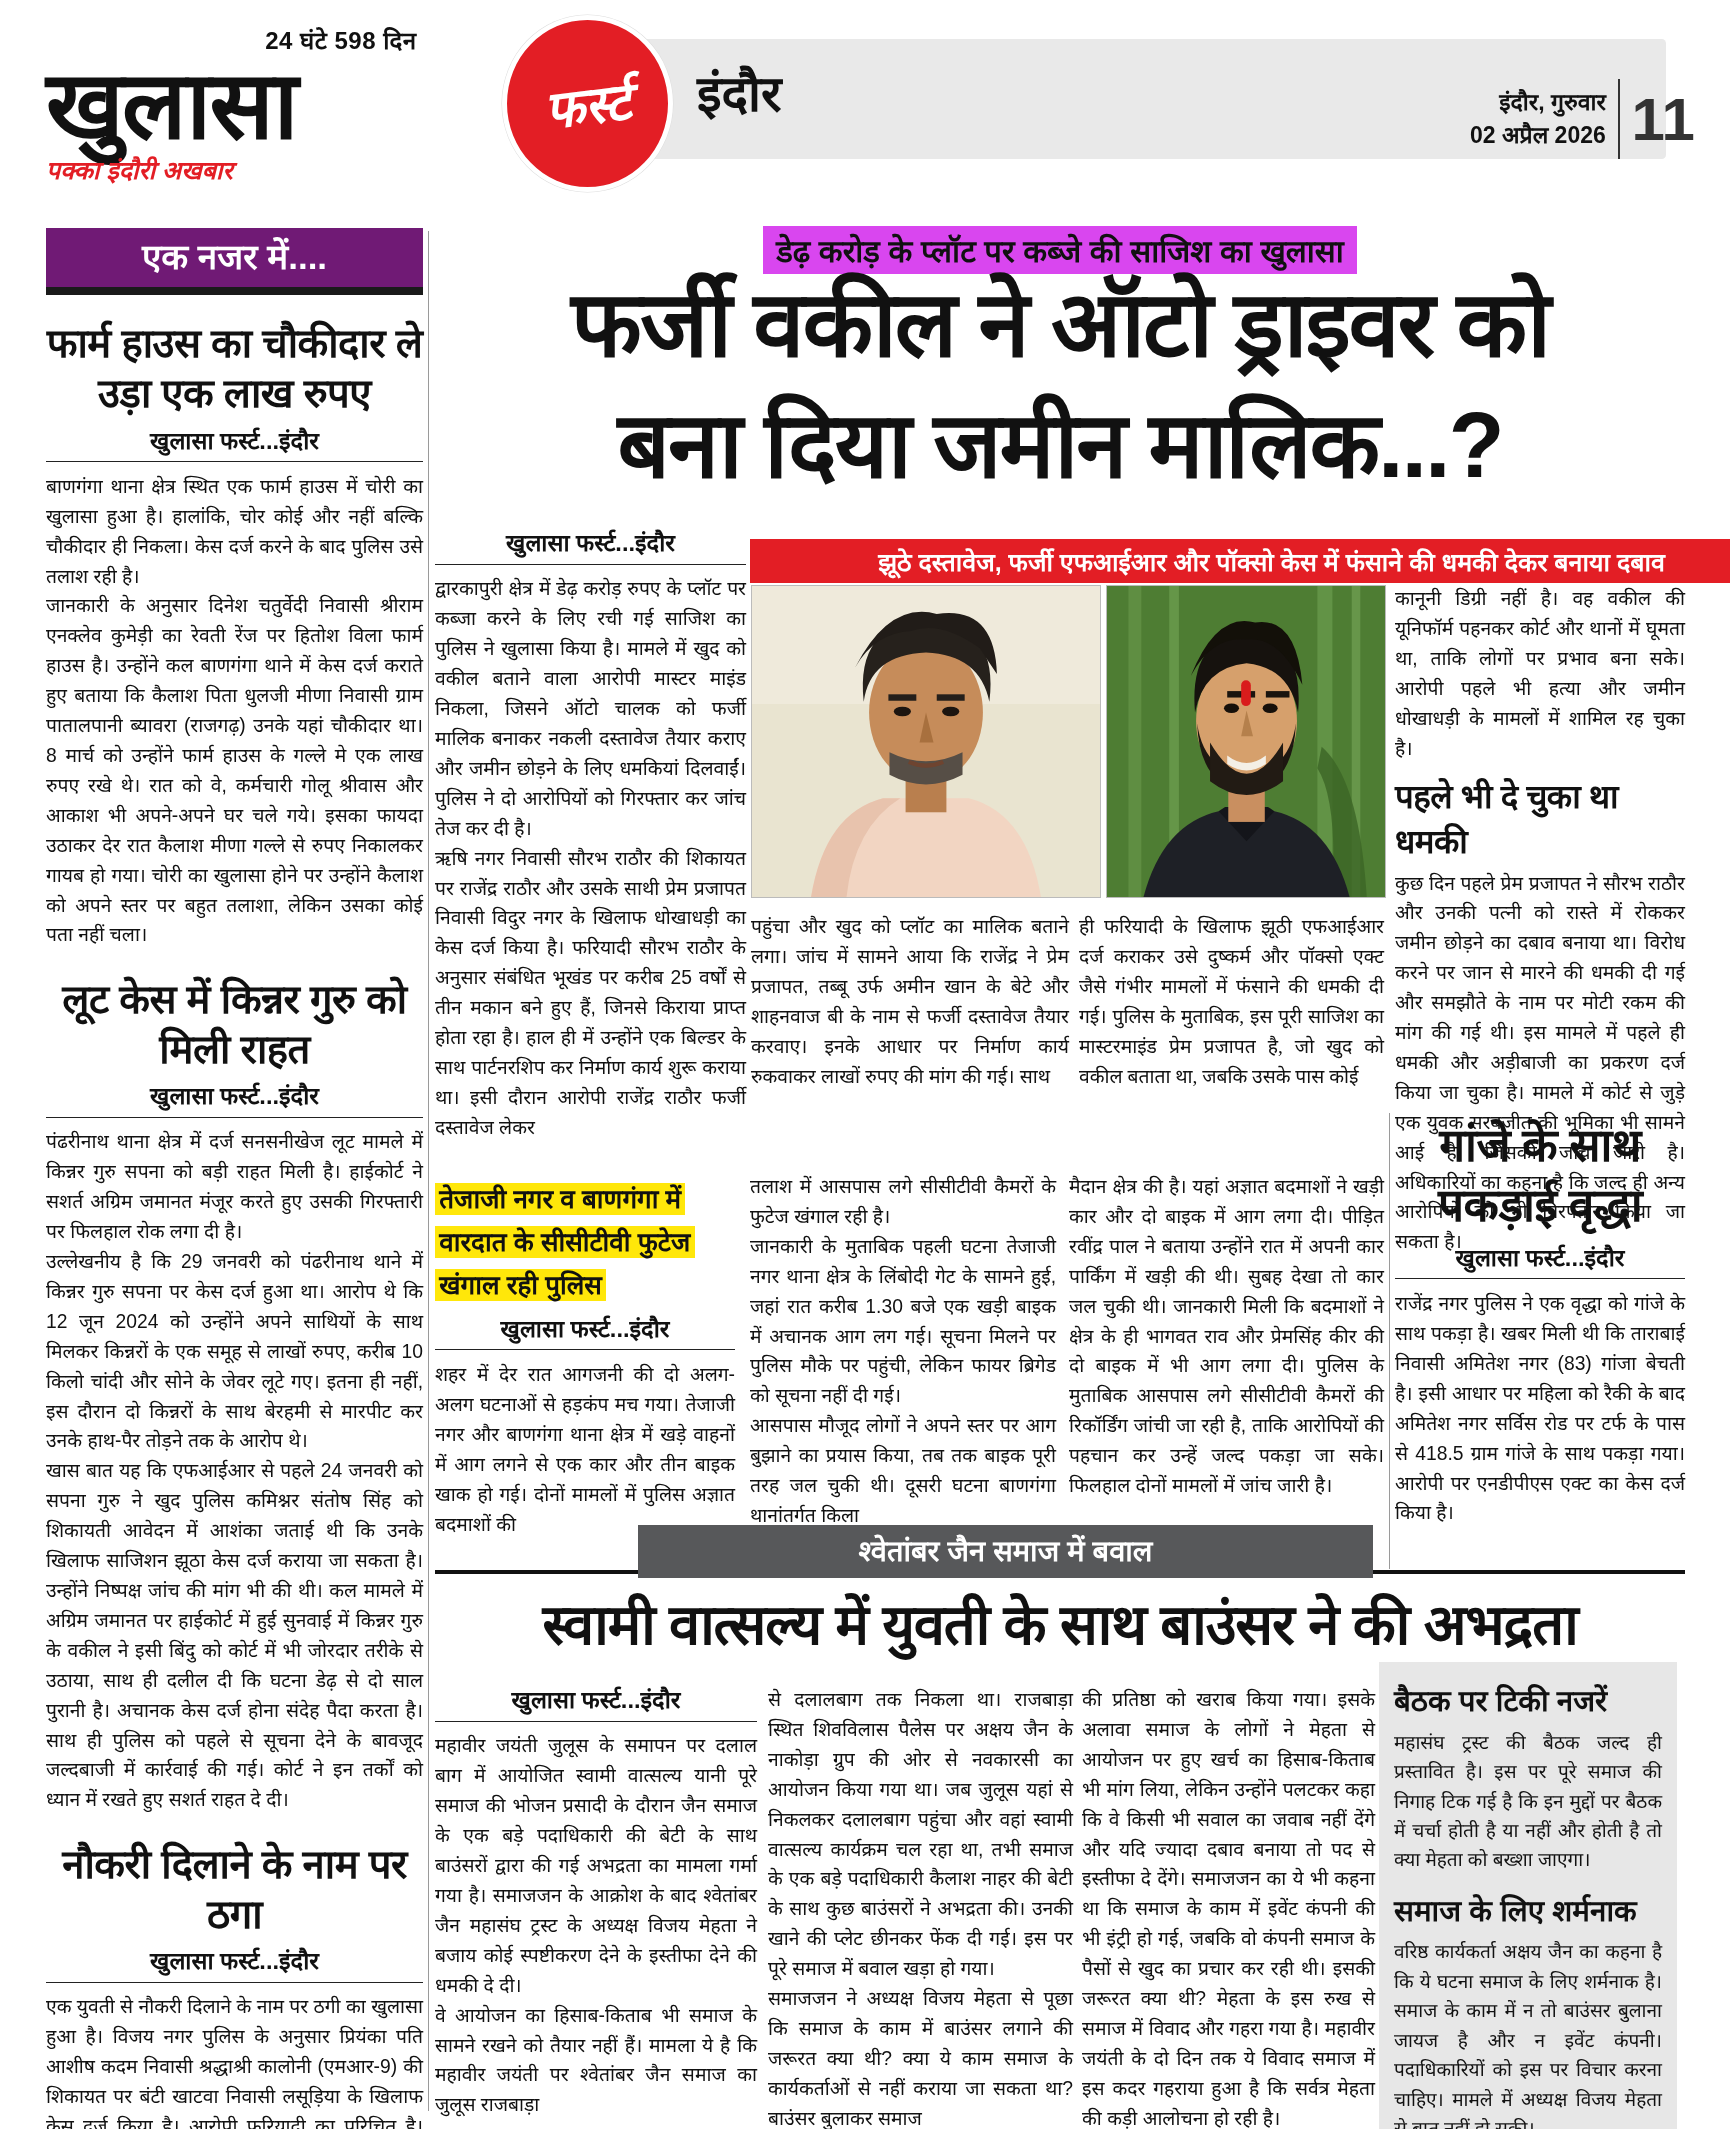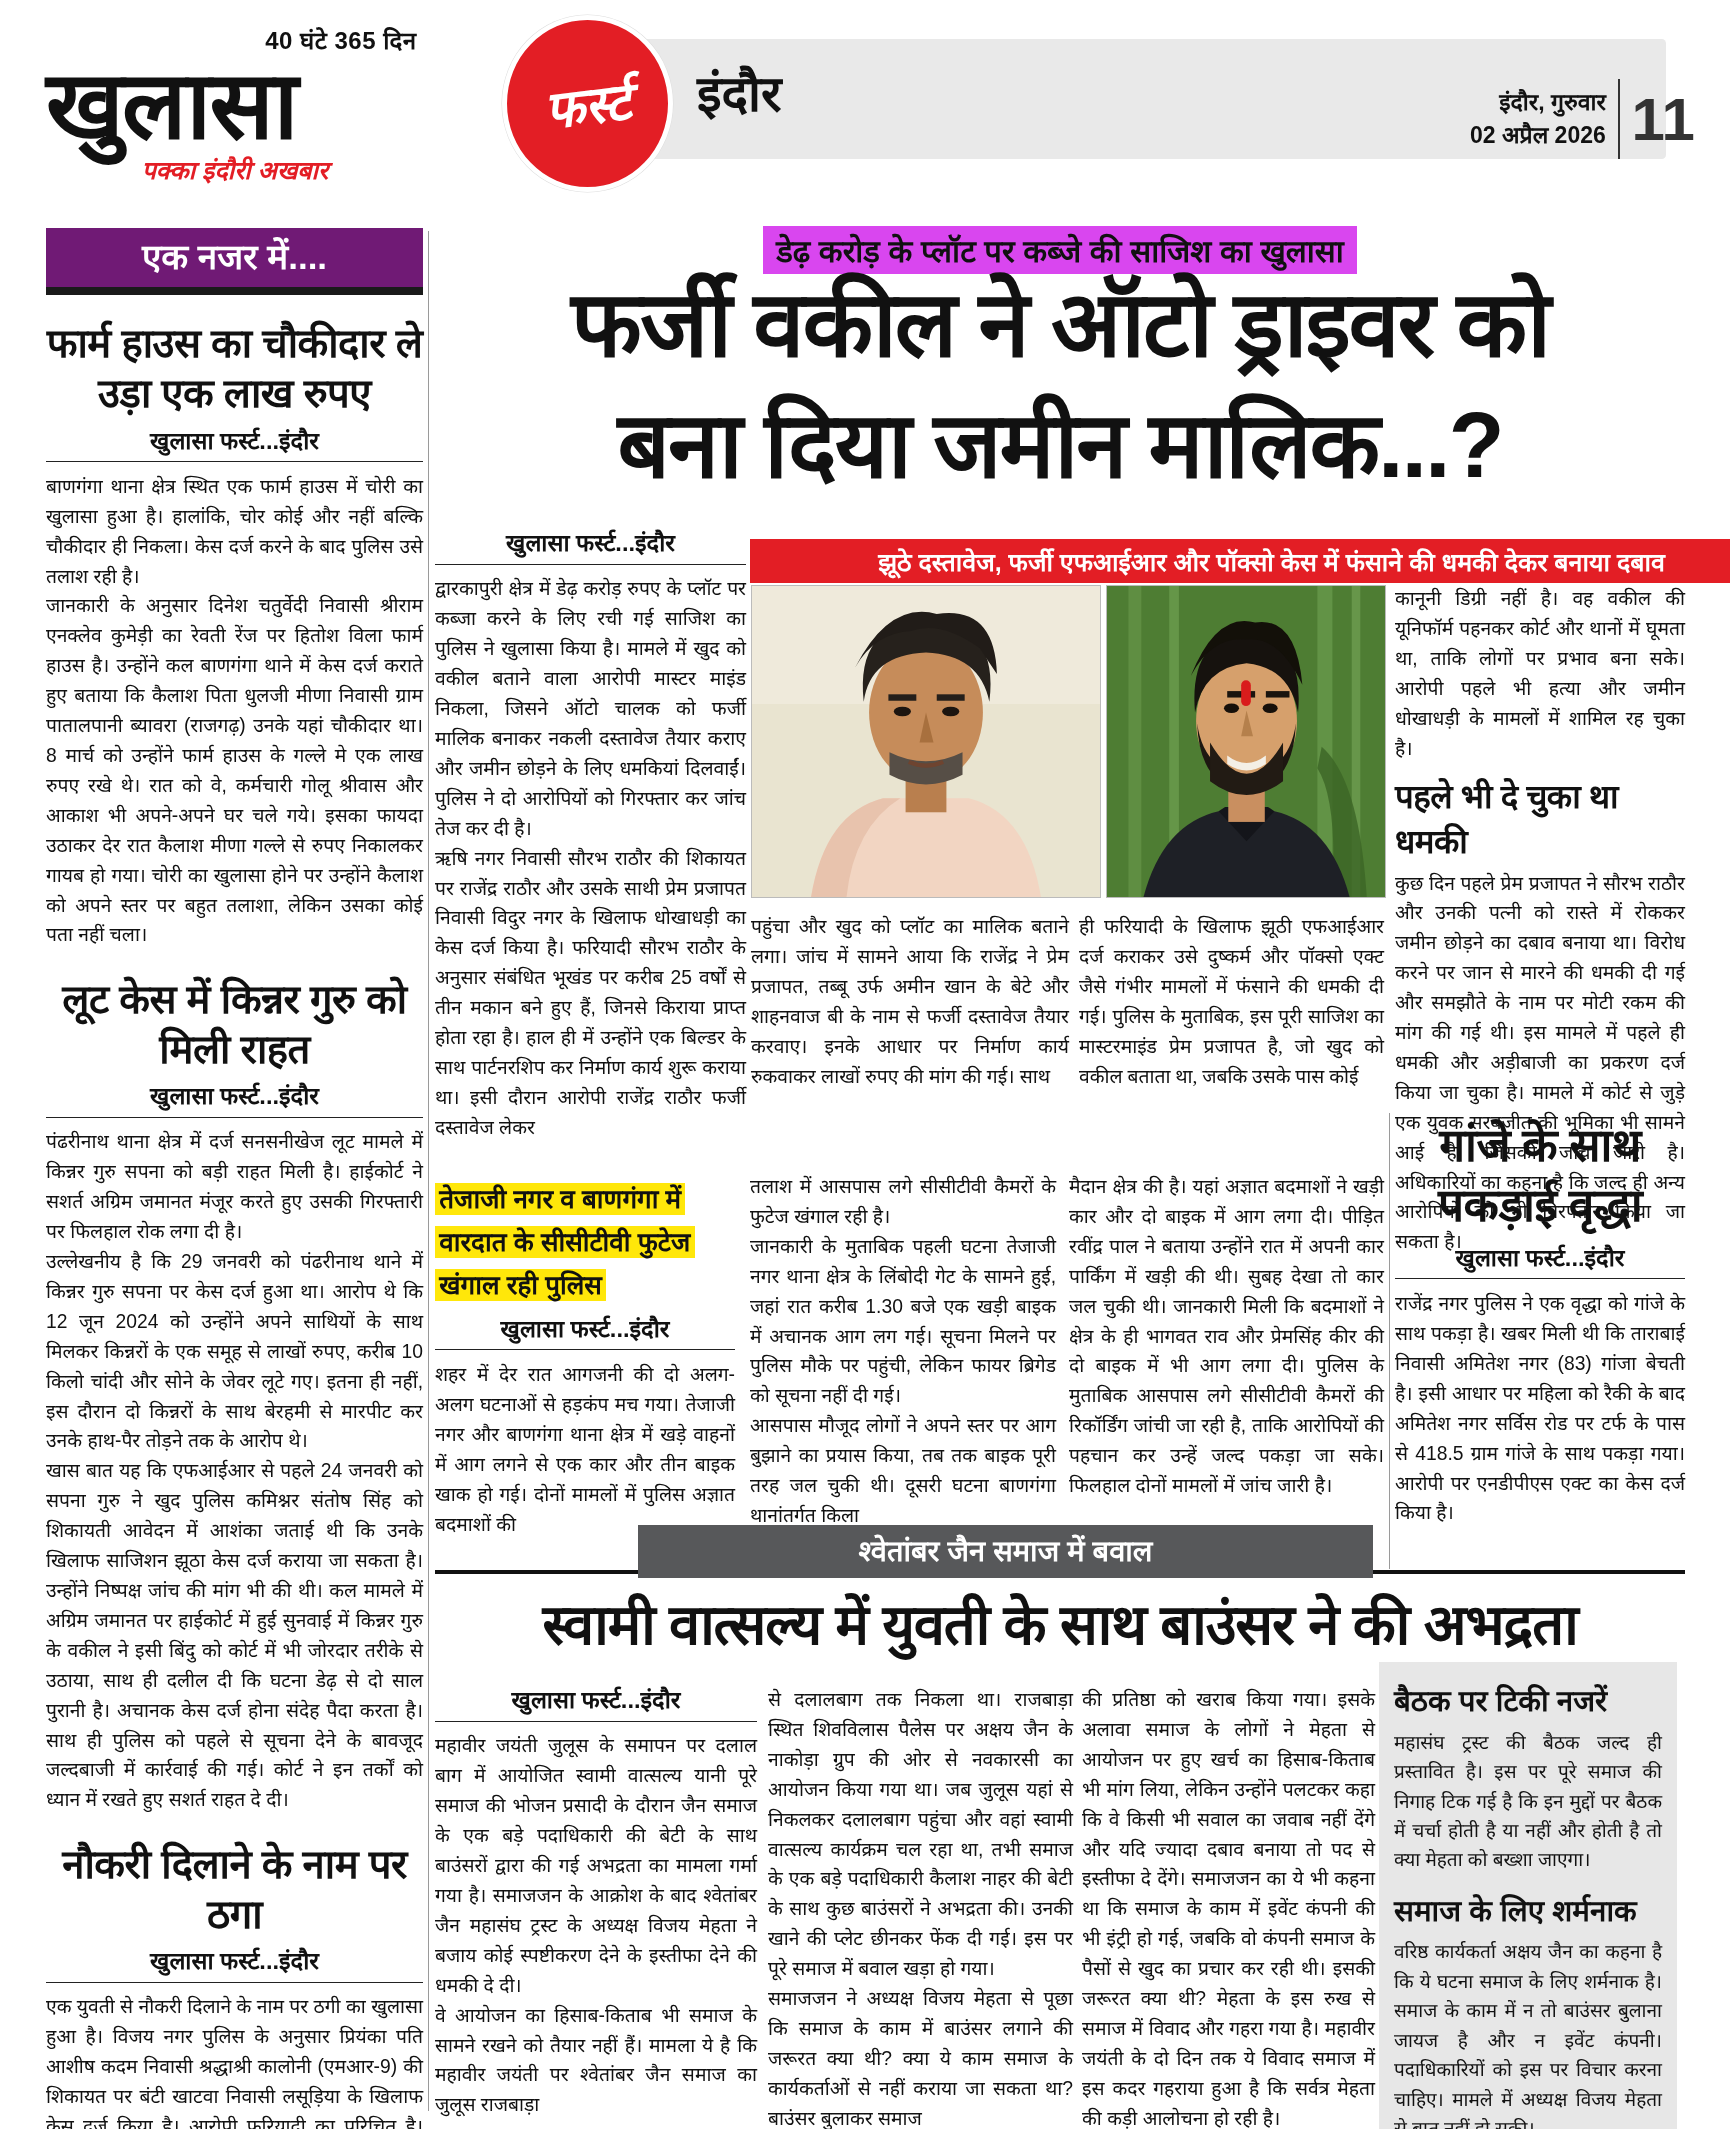"40 घंटे 365 दिन" div.tagline-top { text: 40 घंटे 365 -> 24 घंटे 598 }
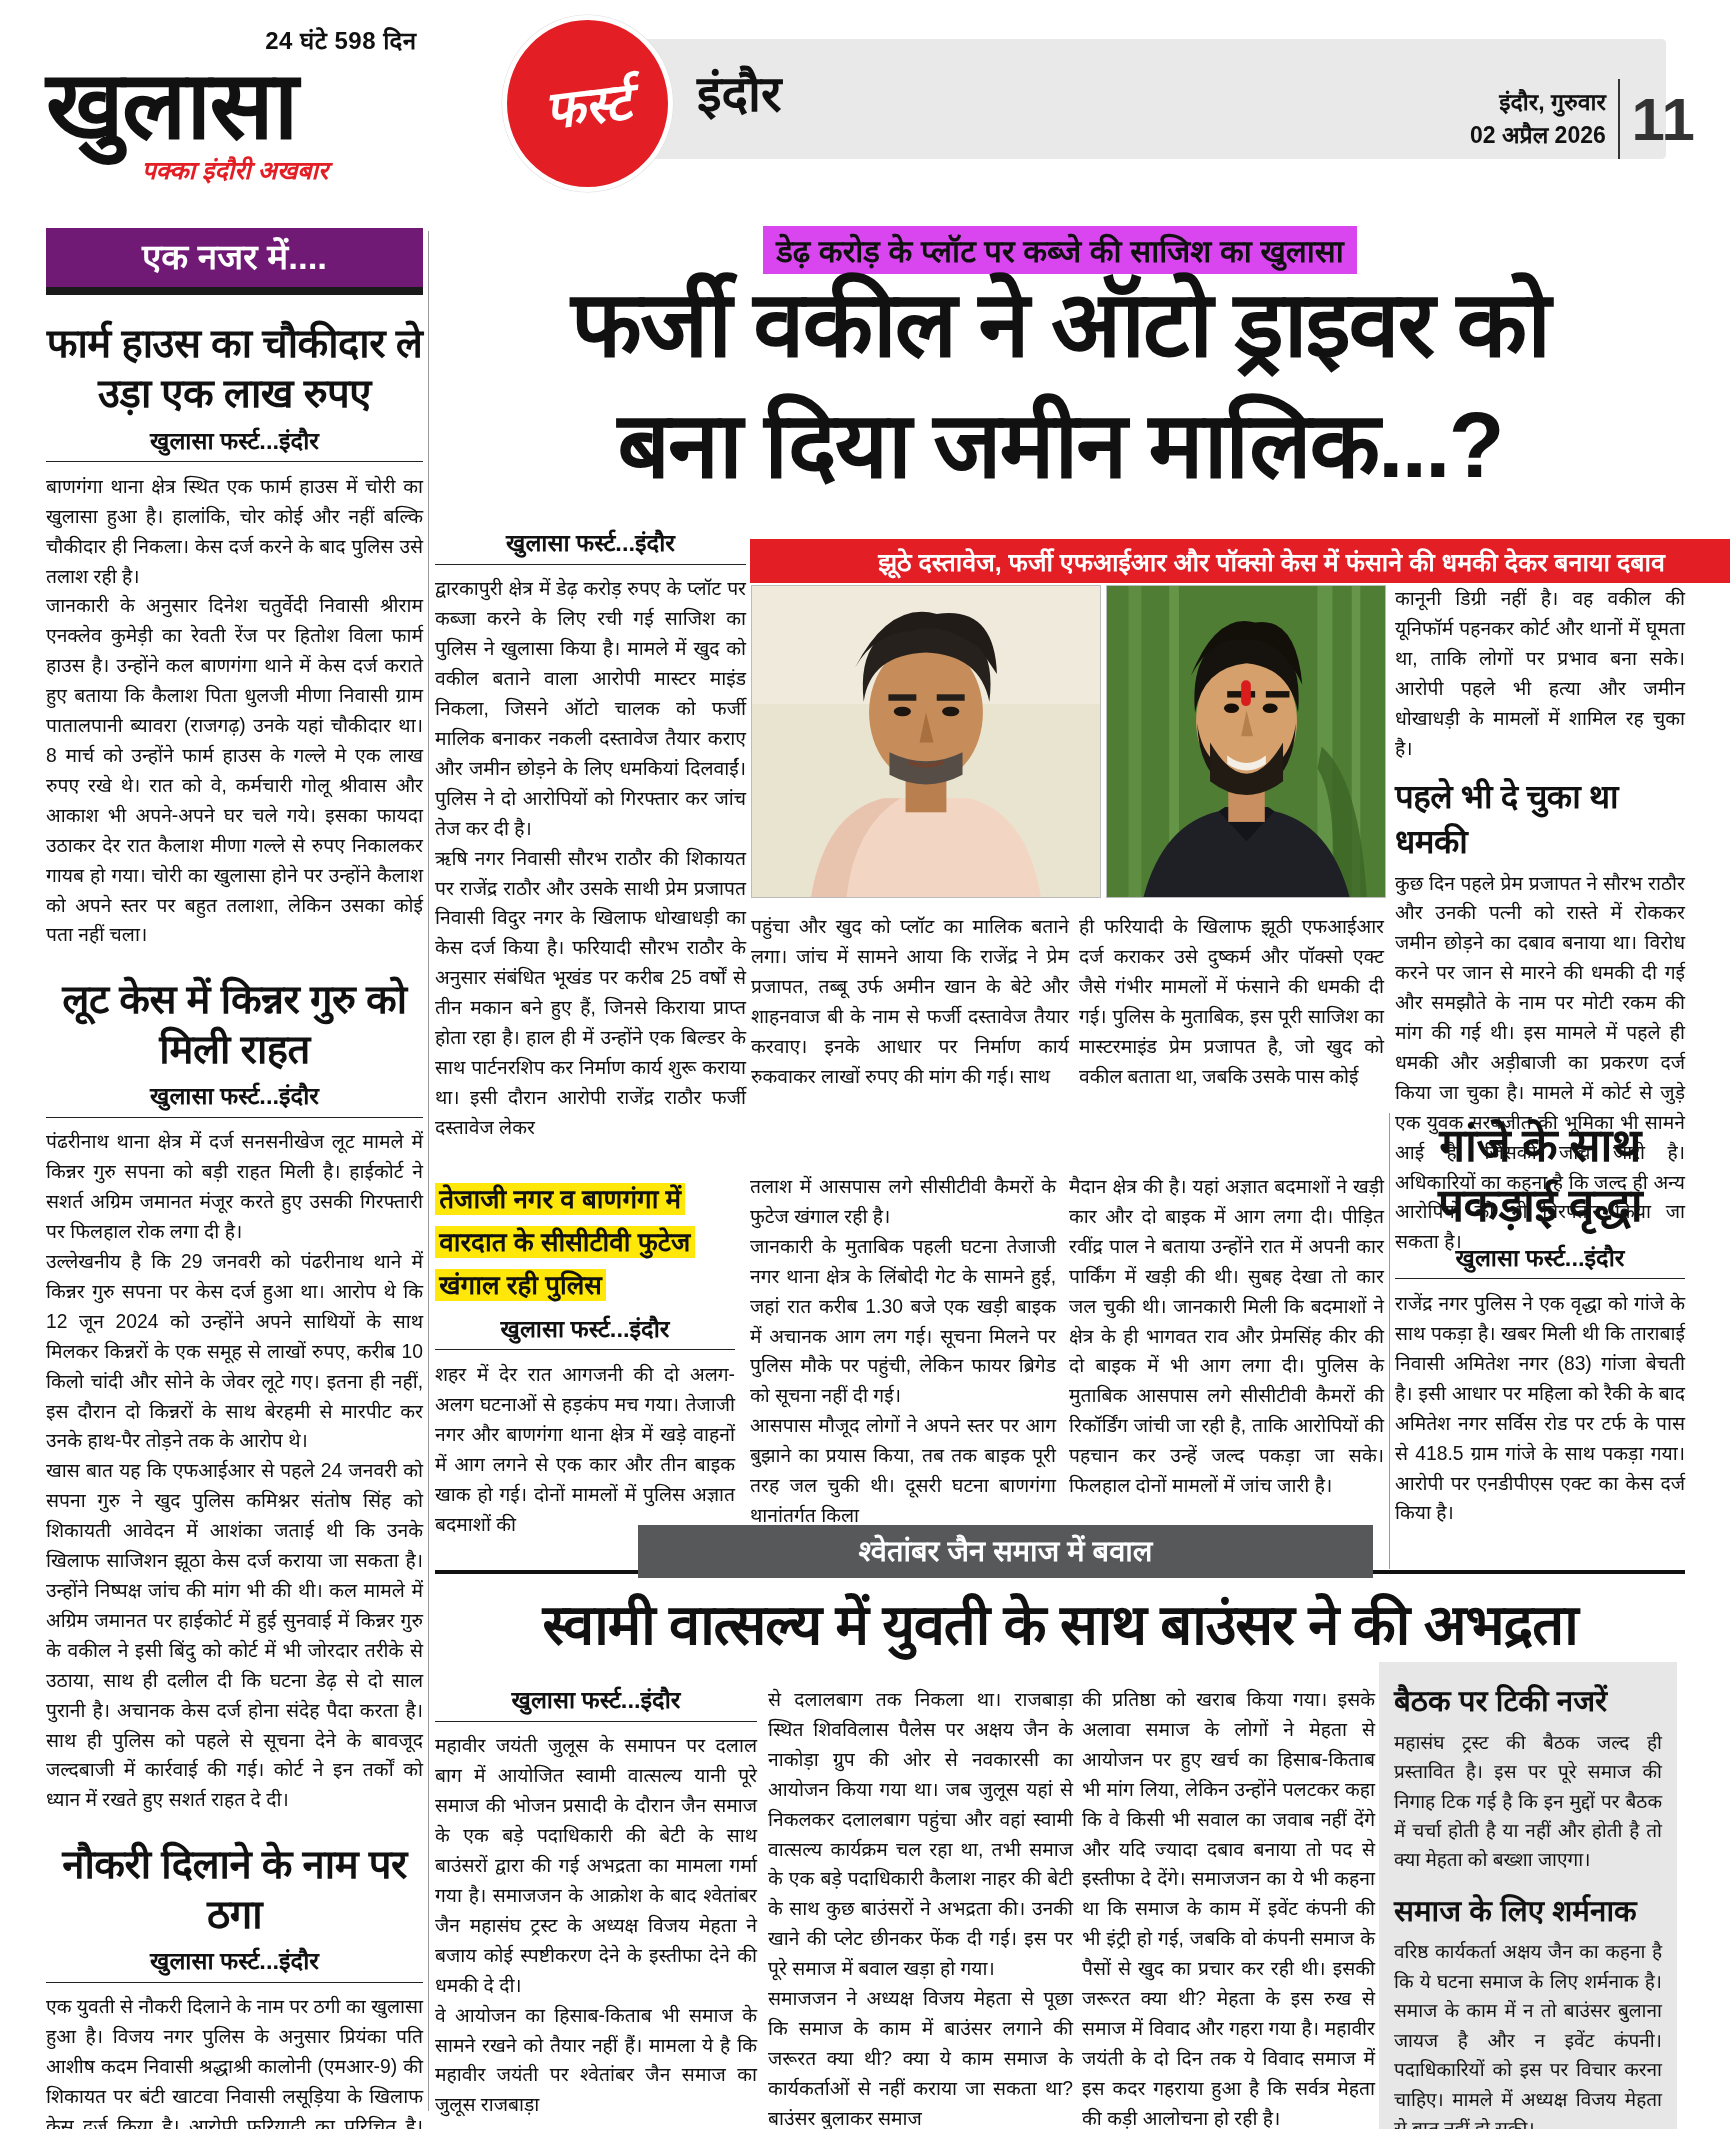"पक्का इंदौरी अखबार" .tagline-bottom { text-align: center -> left }
